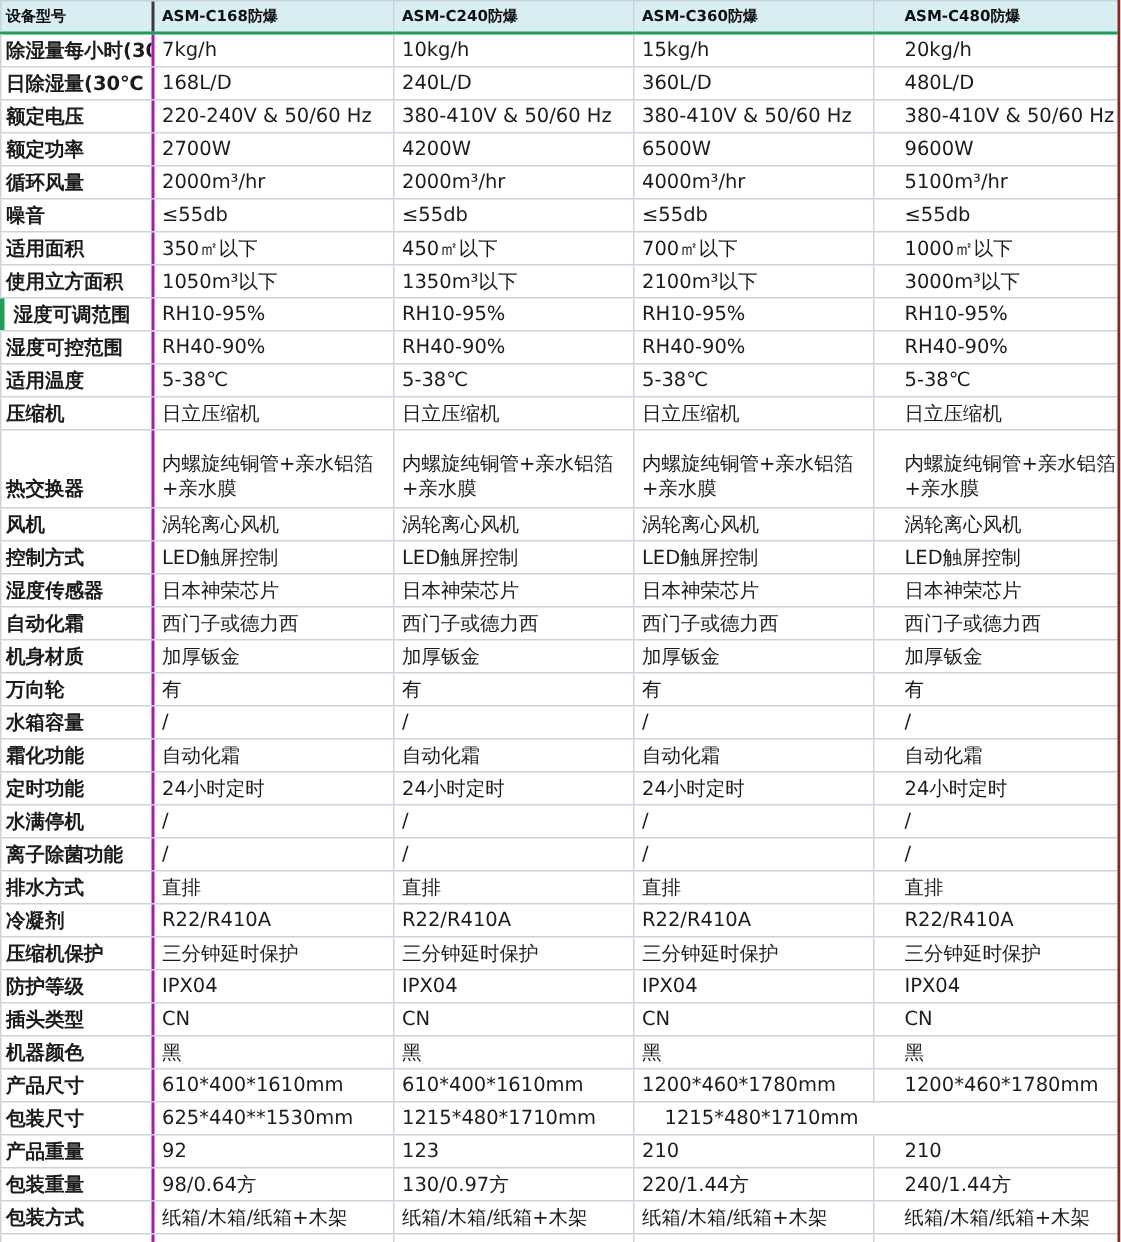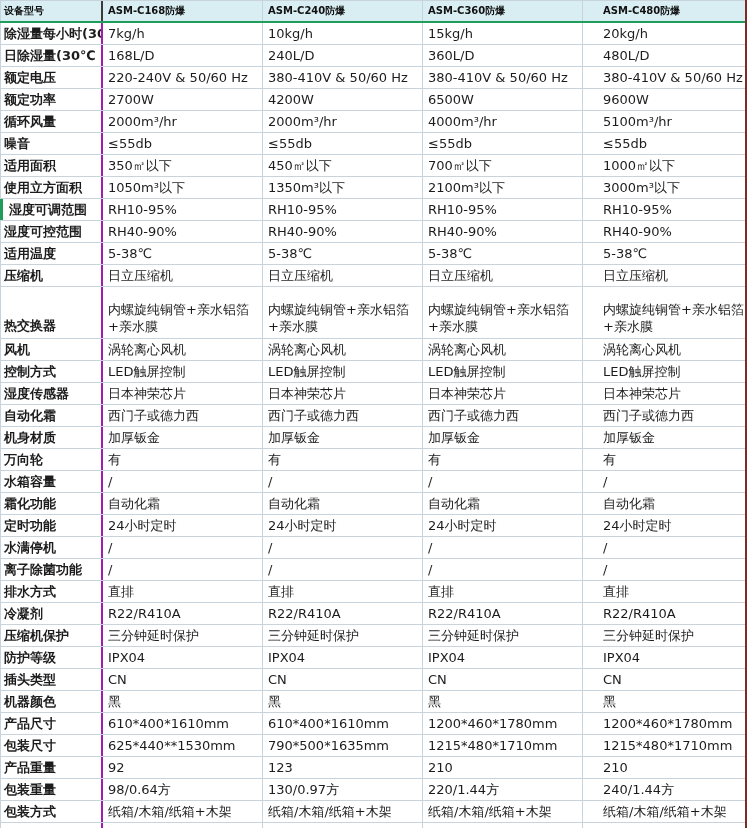"790*500*1635mm" div.cell { html: <div>790*500*1635mm</div> -> none }
